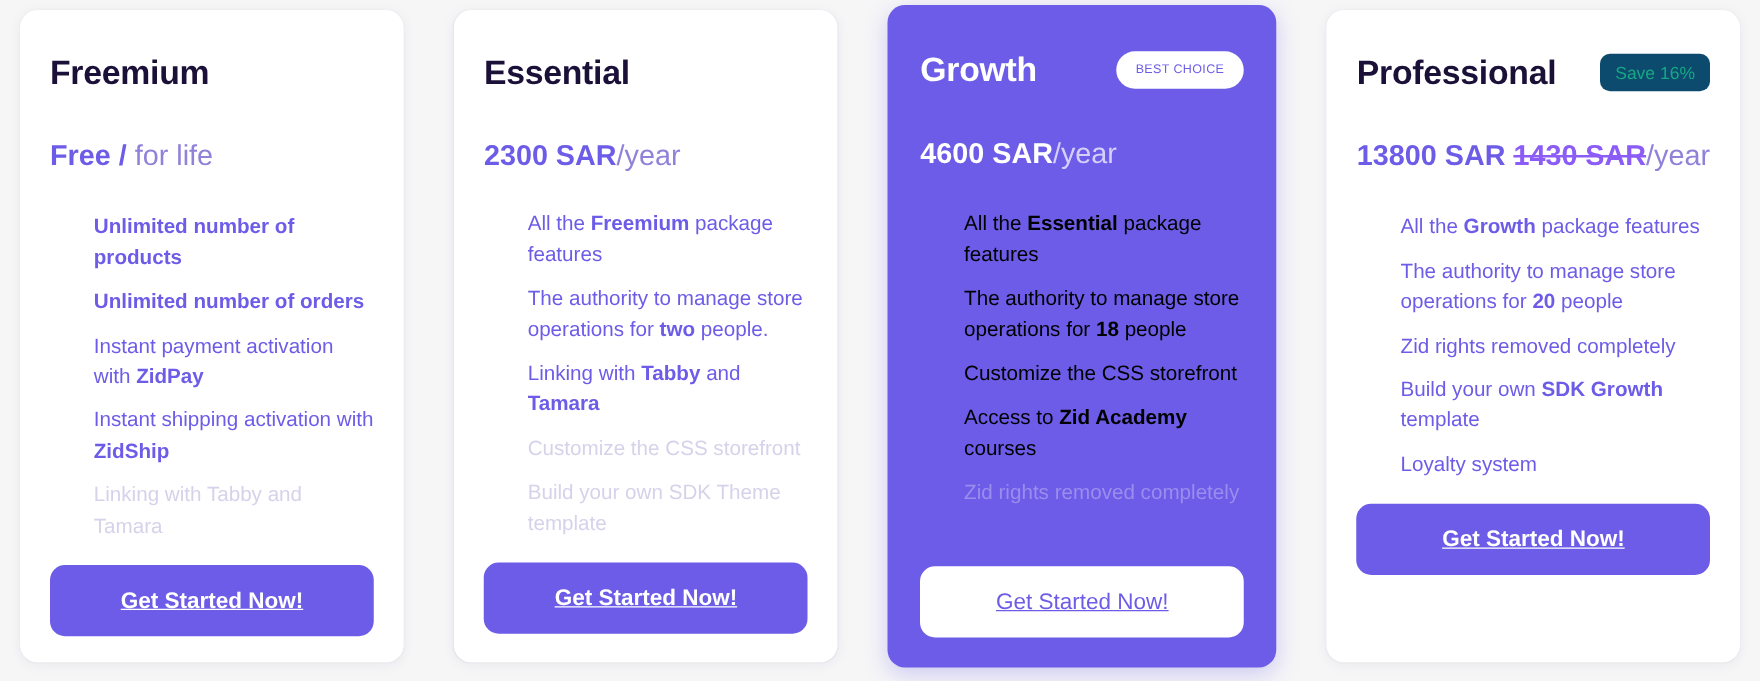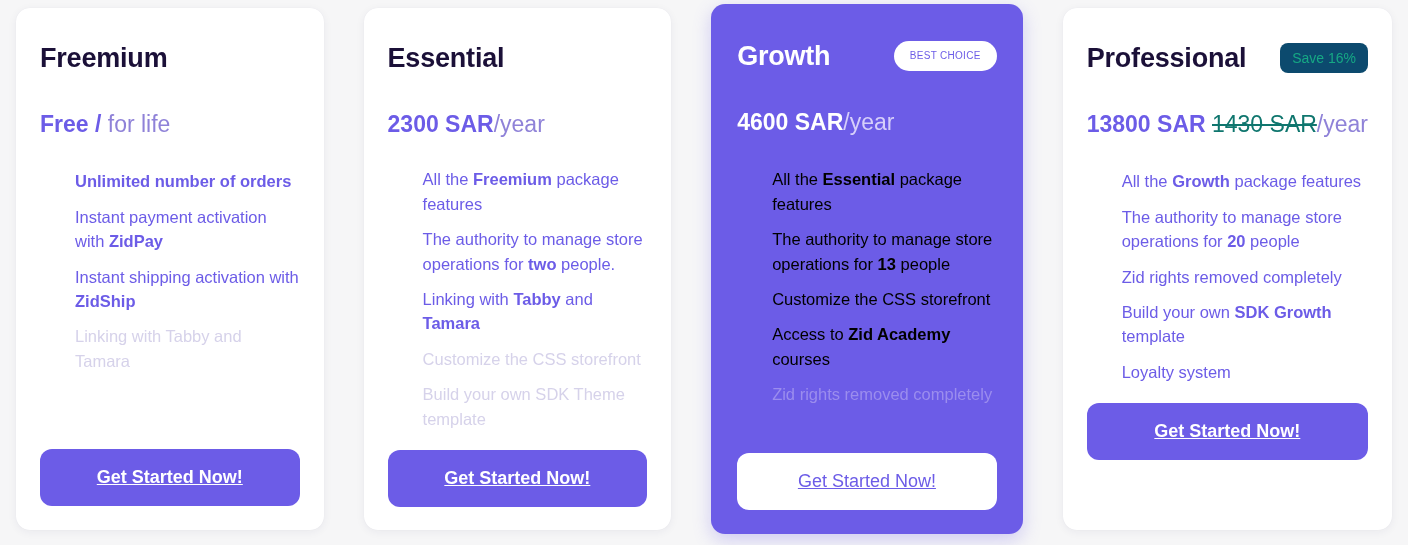"1430 SAR" .price-old { color: #0f766e -> #8b5cf6; font-weight: normal -> bold }
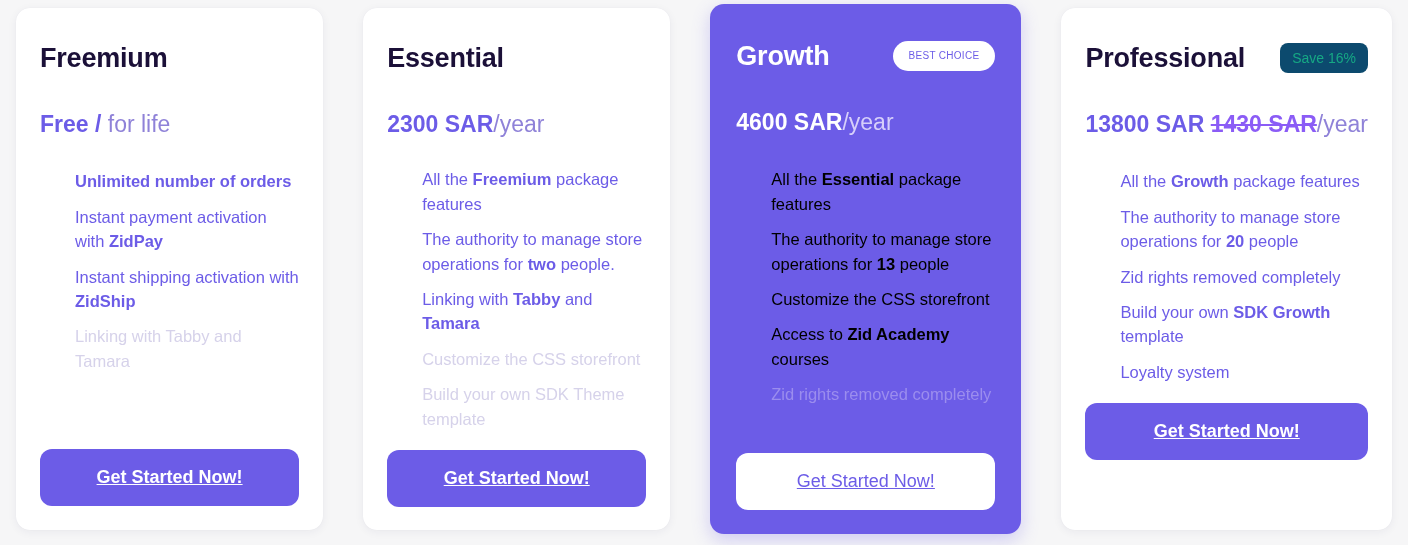"Unlimited number of products" li.strong { html: none -> <li><span>Unlimited number of products</span></li> }
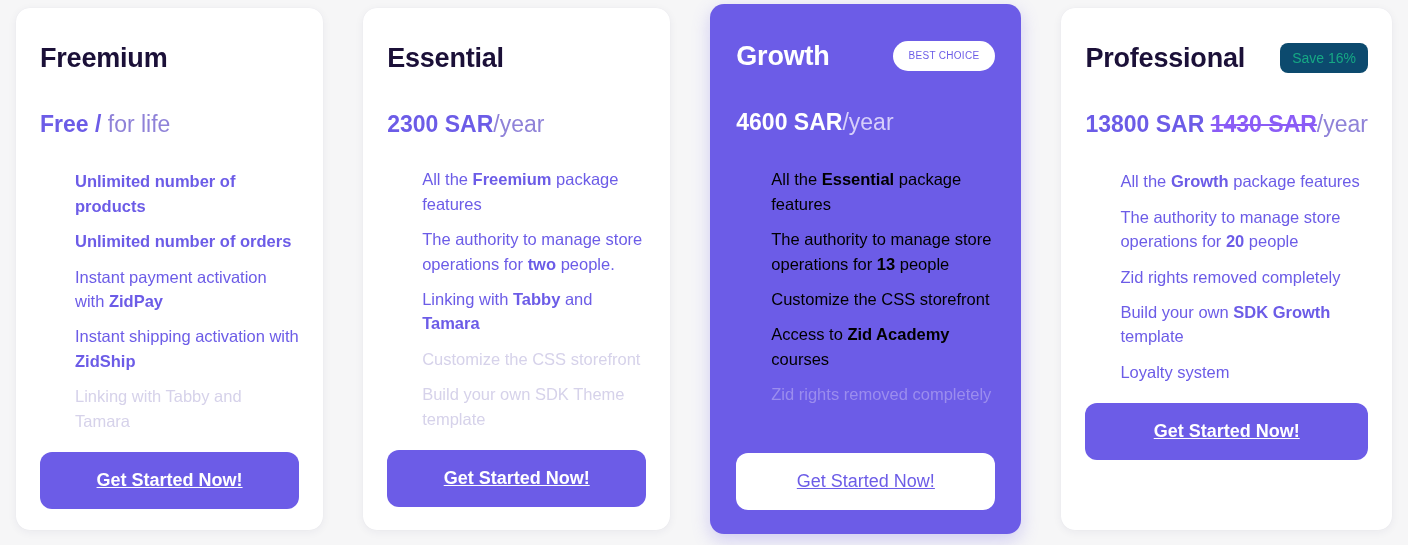"13" b { text: 13 -> 18 }
